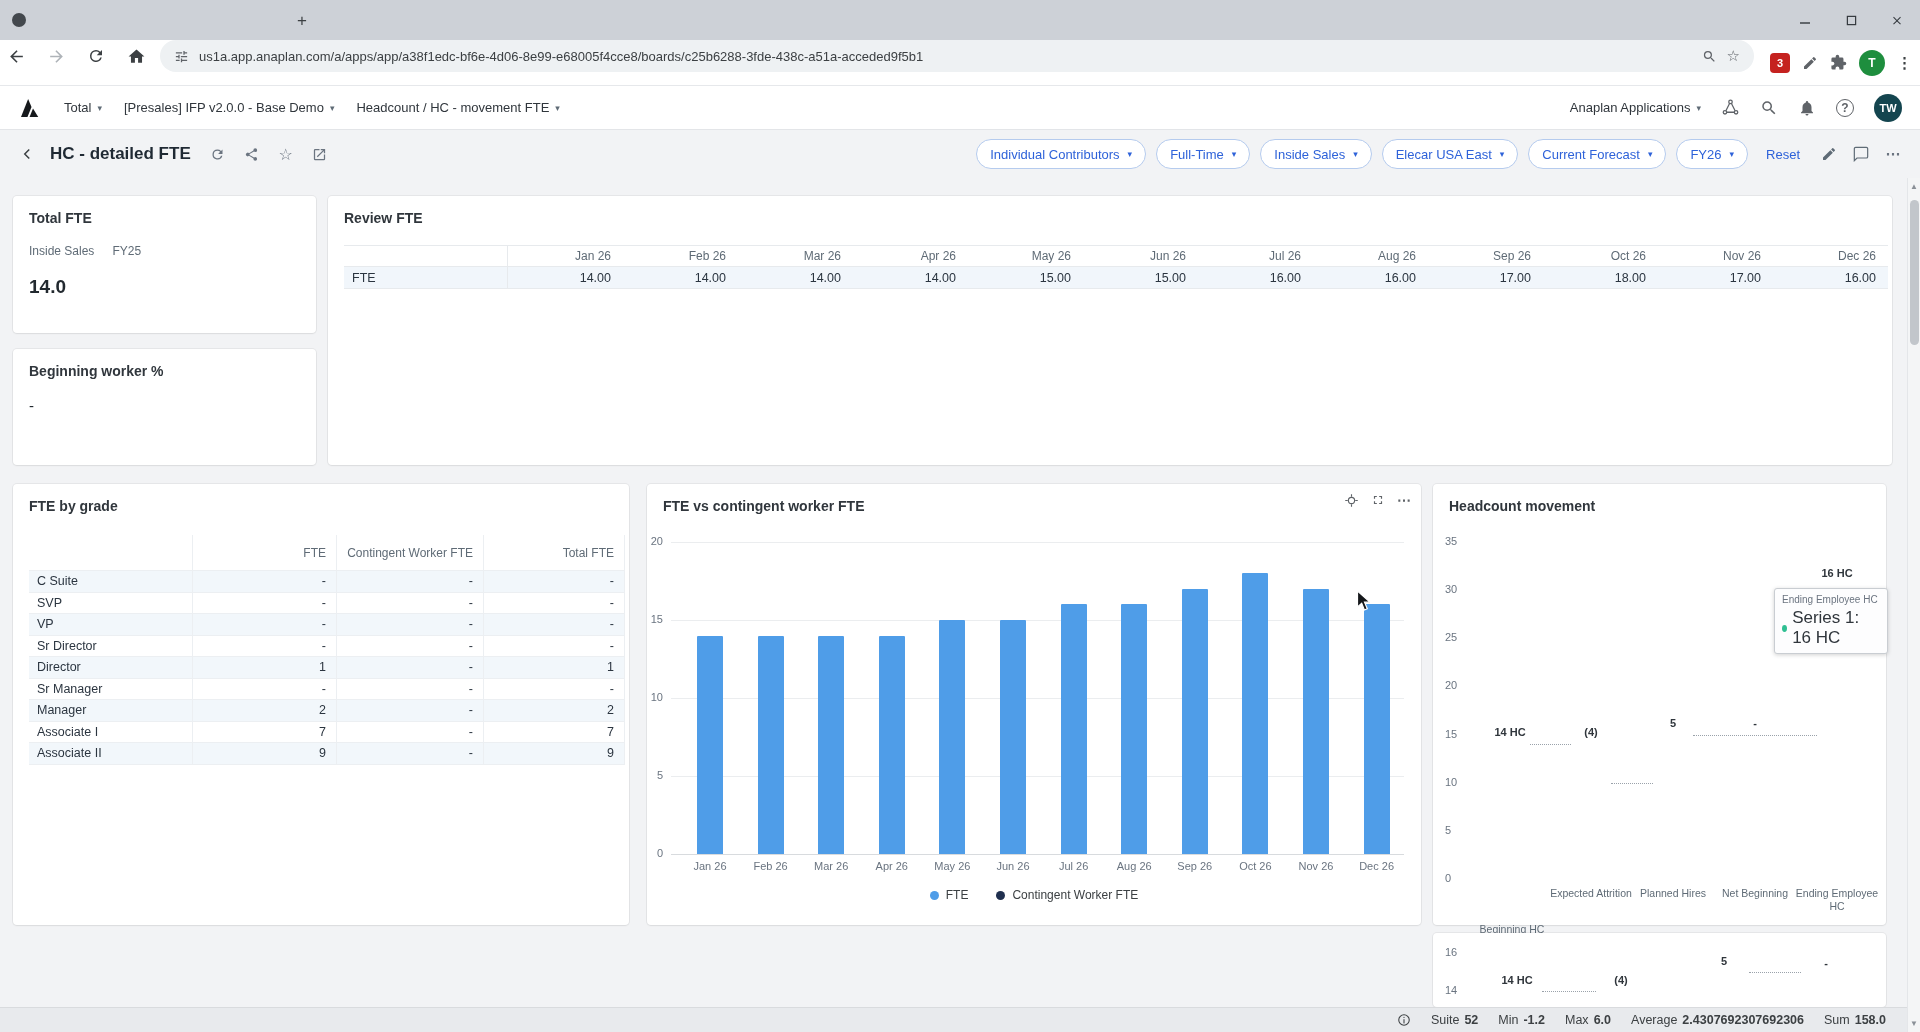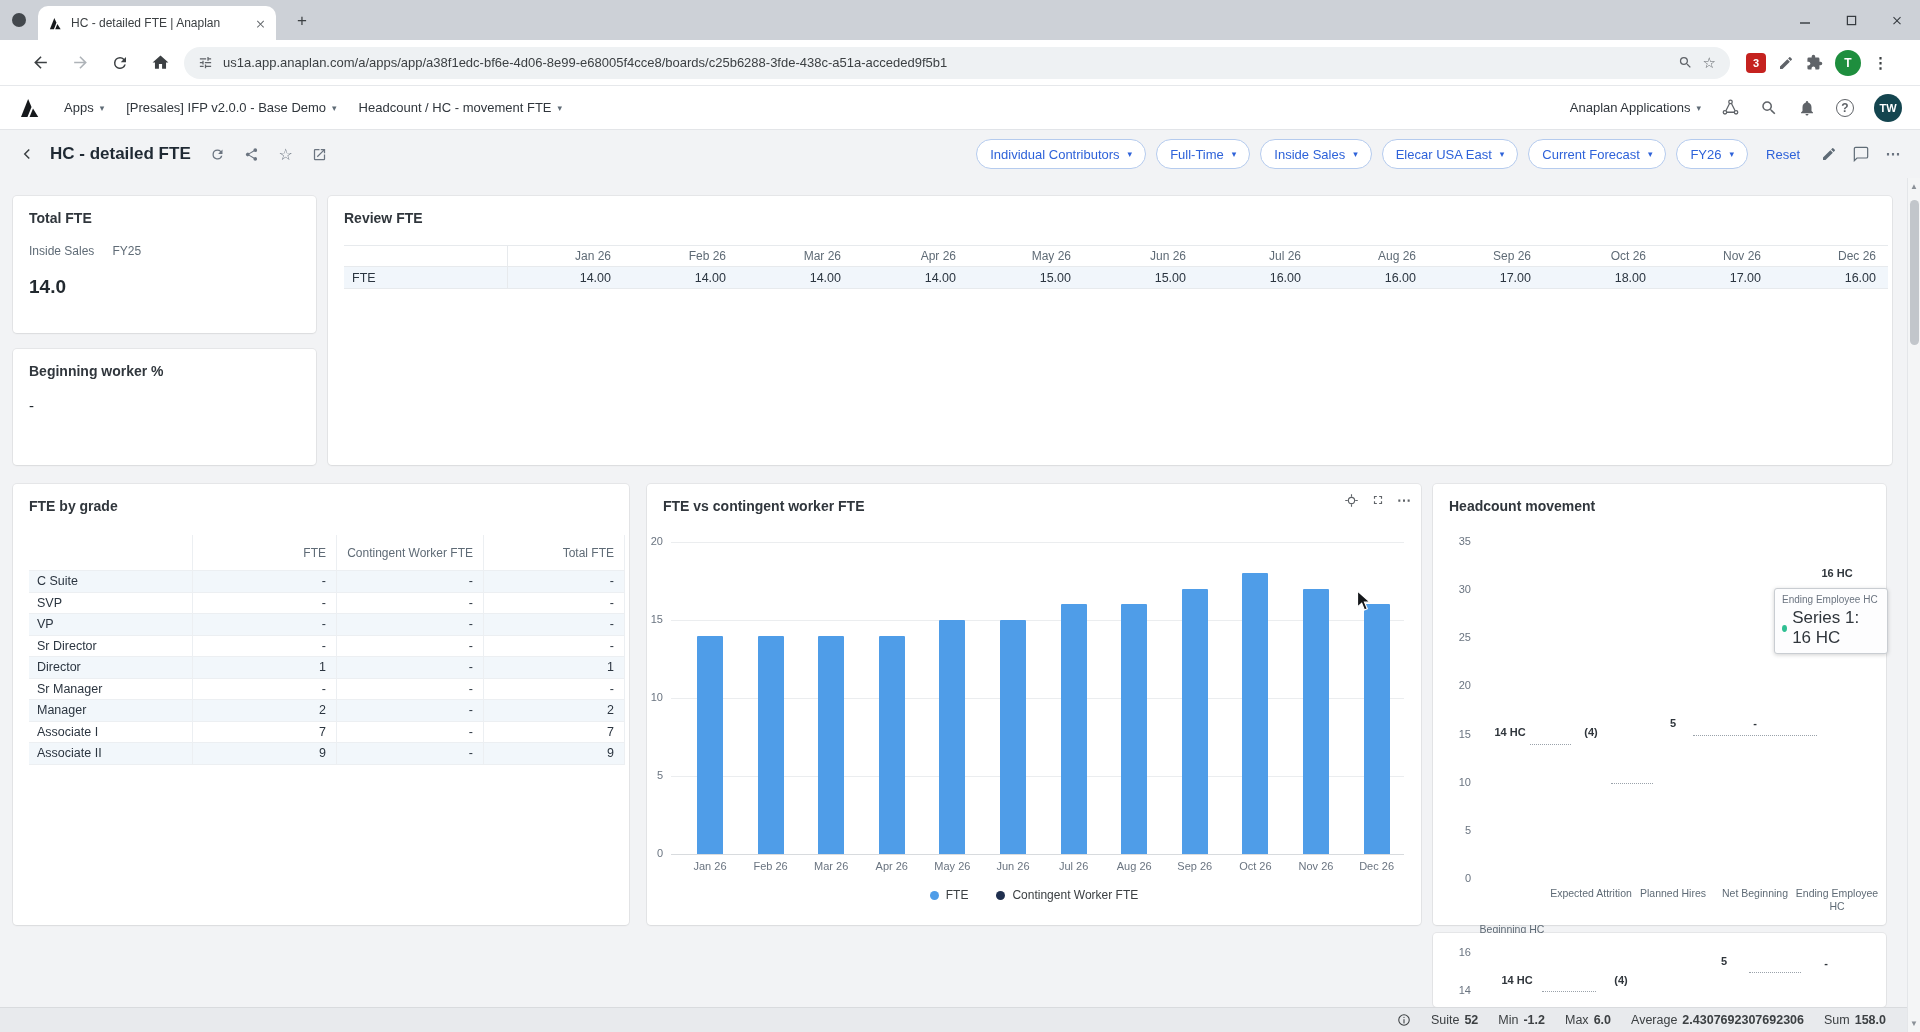"HC - detailed FTE |" div.tab { html: <div> <span> <svg> <path></path> <path></path> </svg> </span> <span>HC - detailed FTE | Anaplan</span> <span> <svg> <path></path> </svg> </span> </div> -> none }
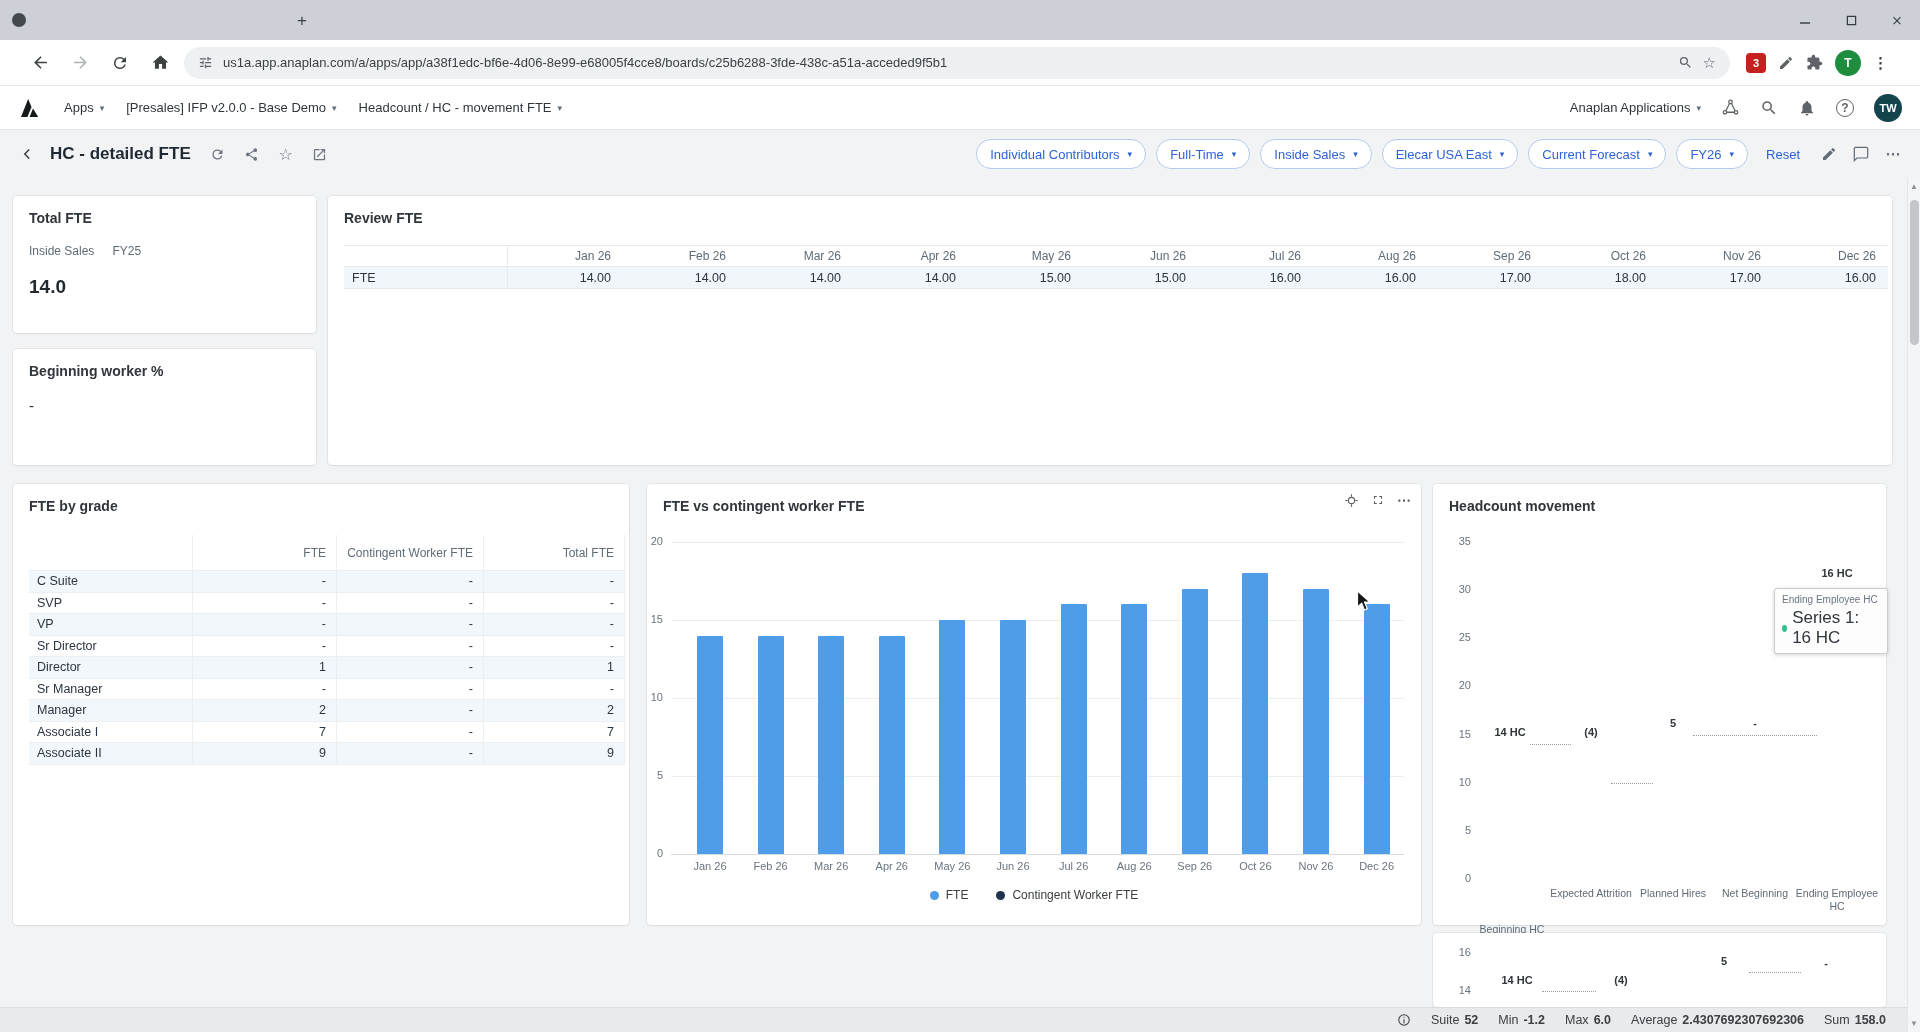"us1a.app.anaplan.com/a/apps/app/a38f1edc" .btoolbar { align-items: center -> none; padding: 0 24px -> 0 0 }
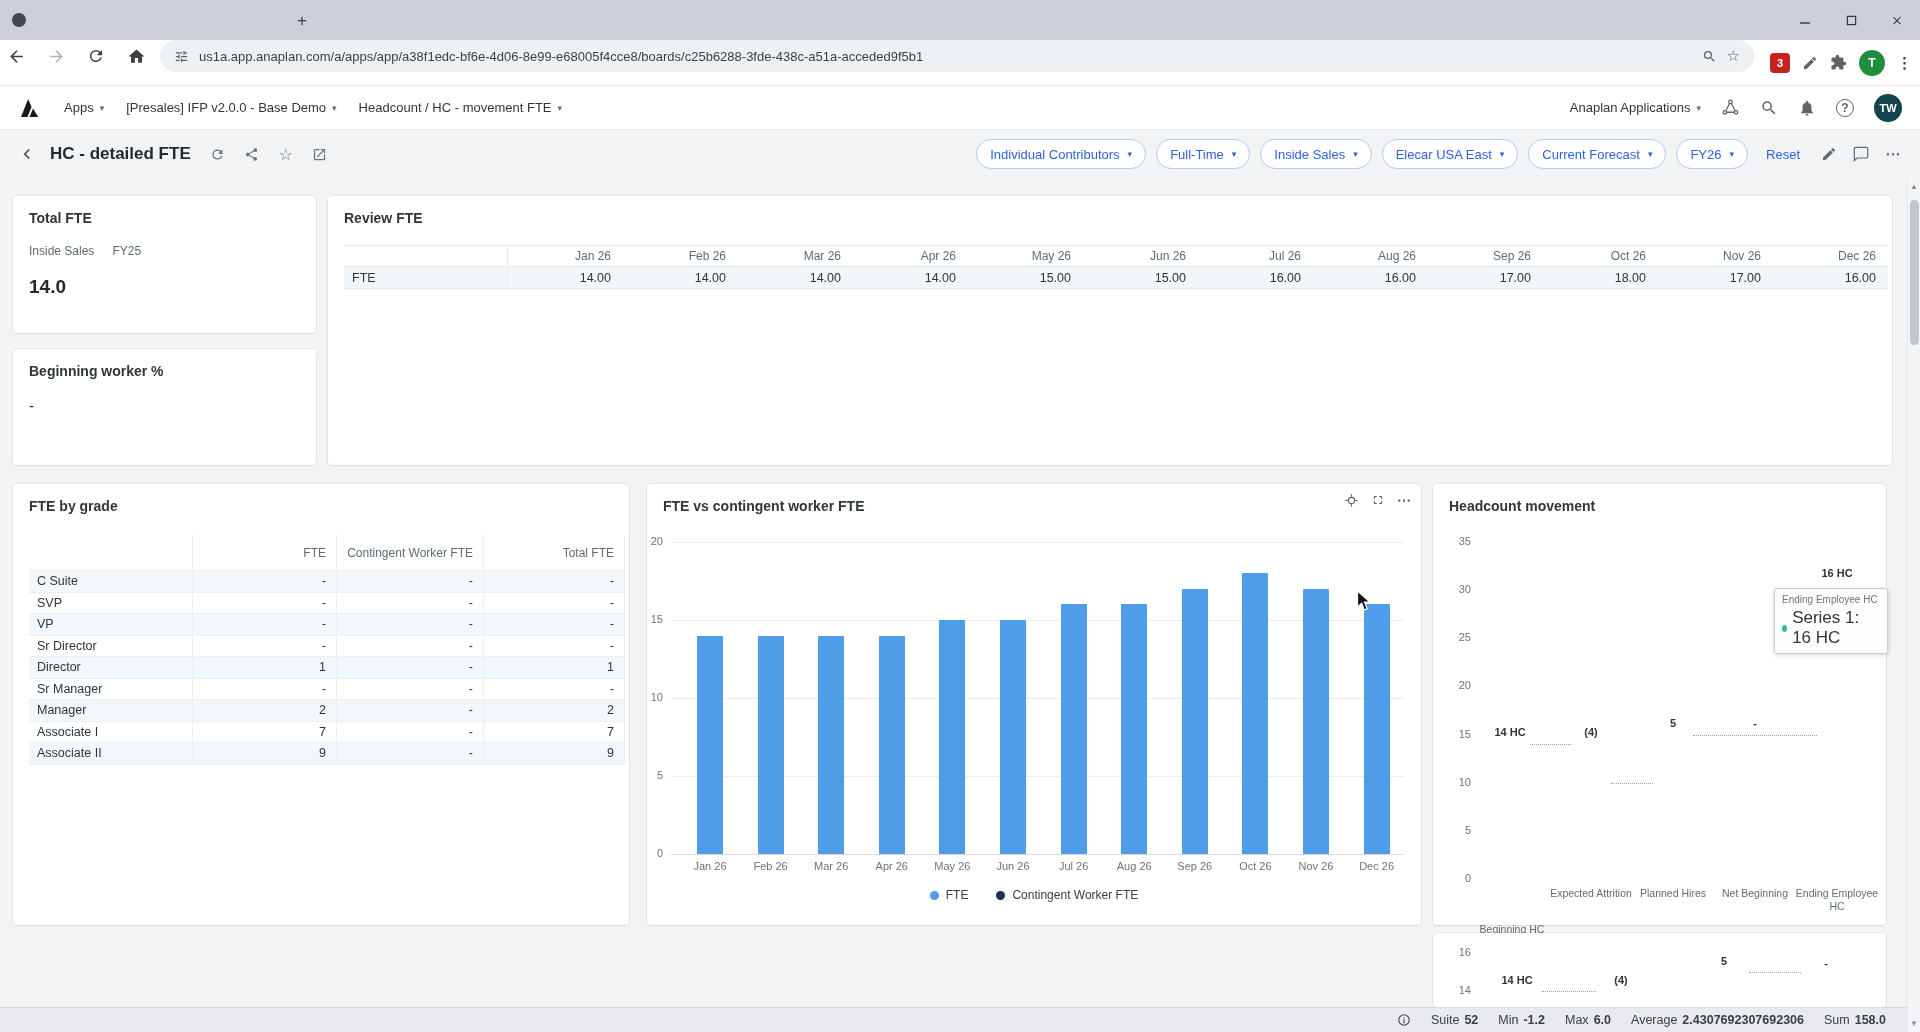"Apps" span { text: Apps -> Total }
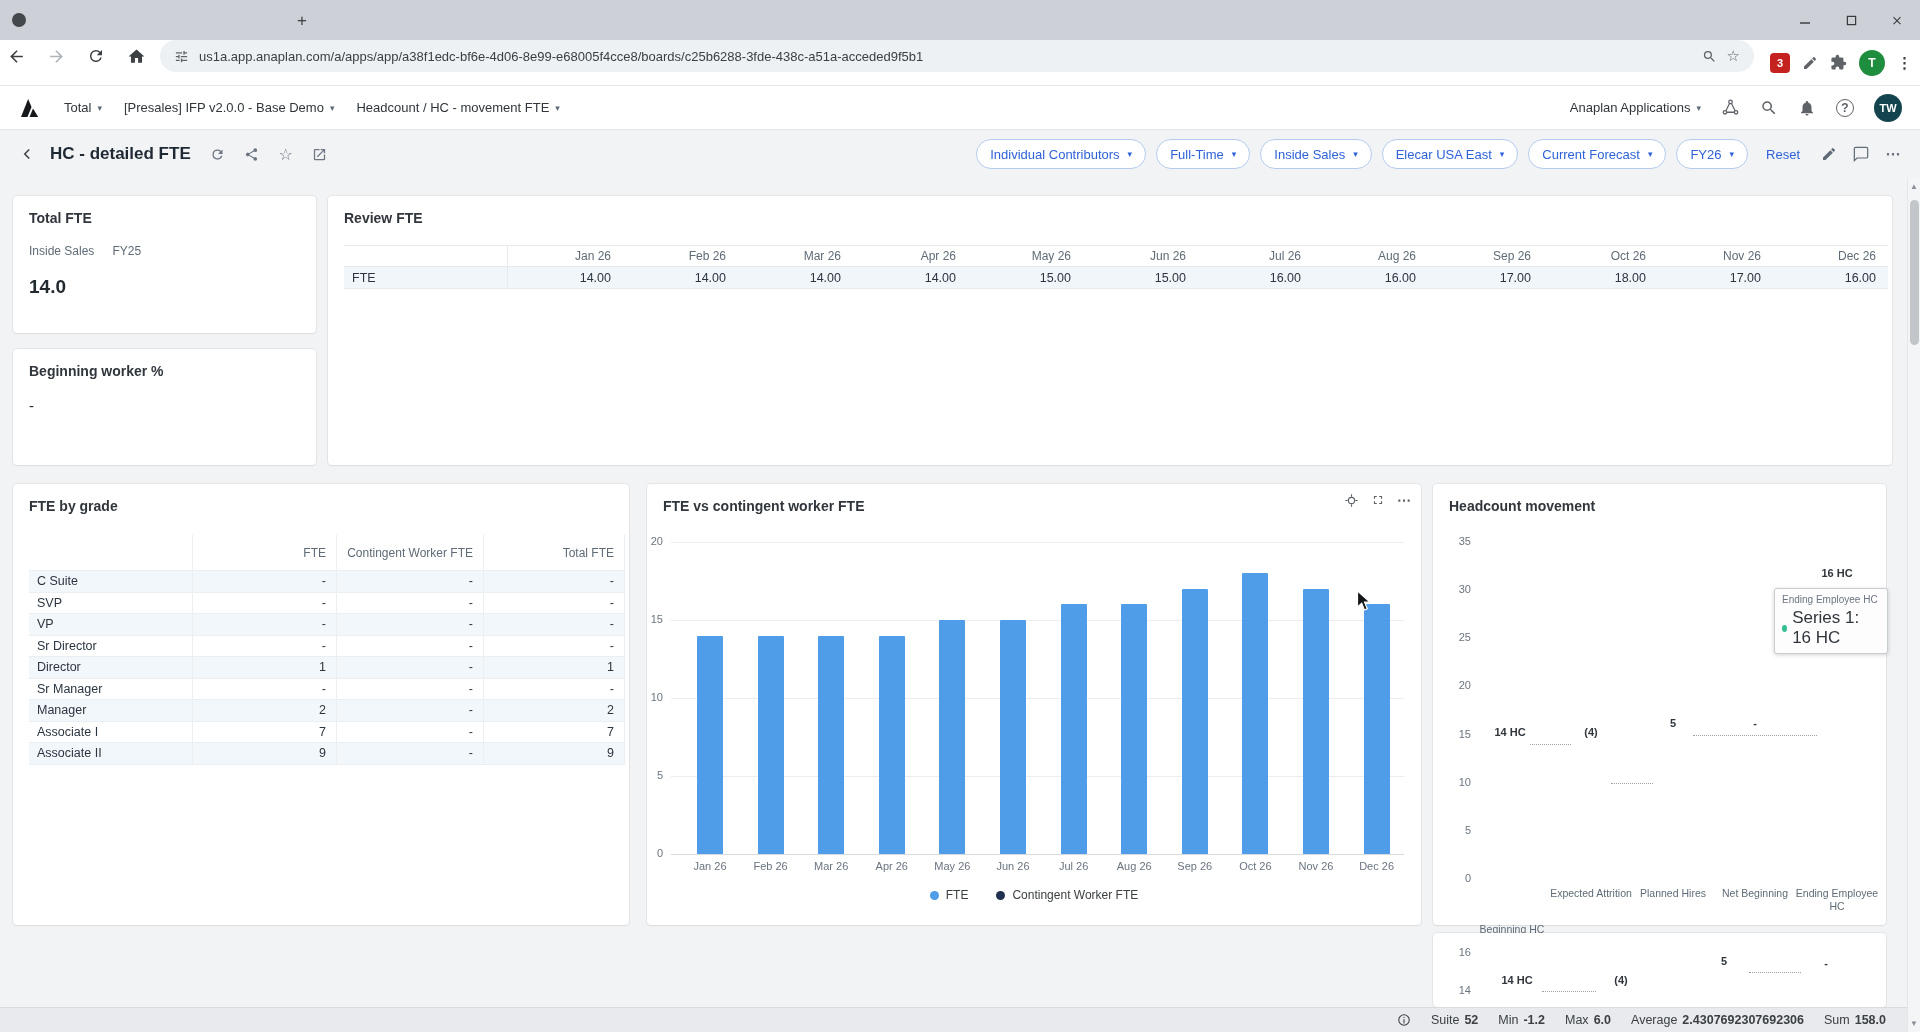"35" .wylab { text-align: right -> left }
